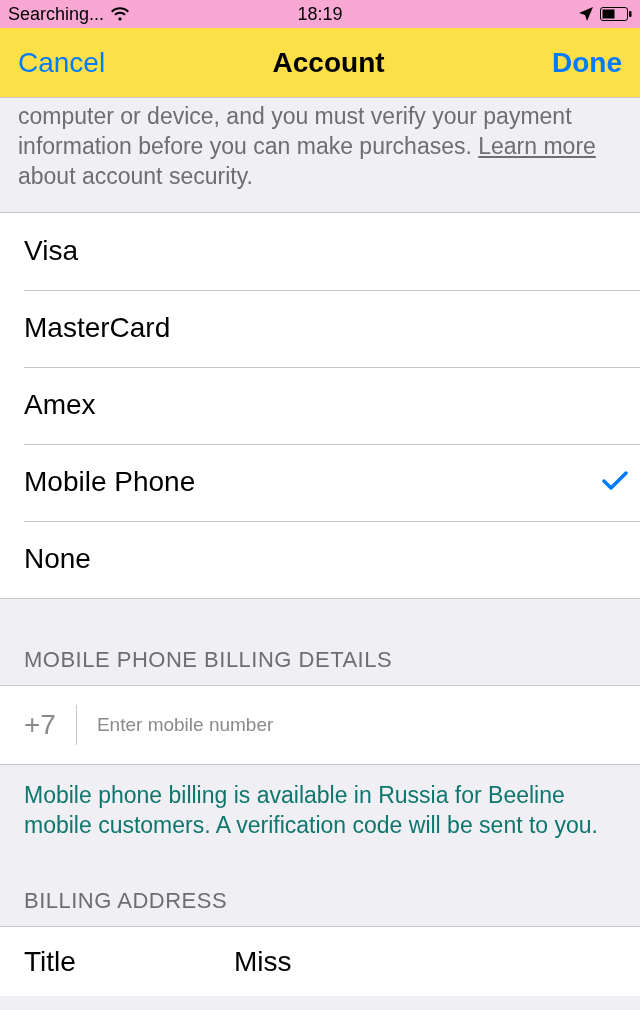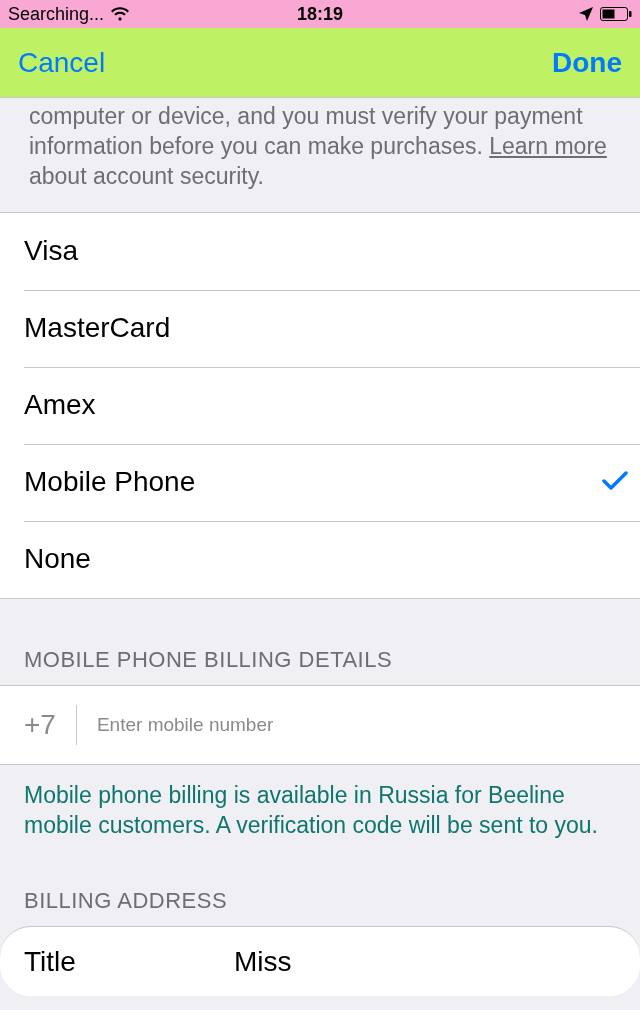"18:19" .status-center { font-weight: 700 -> 400 }
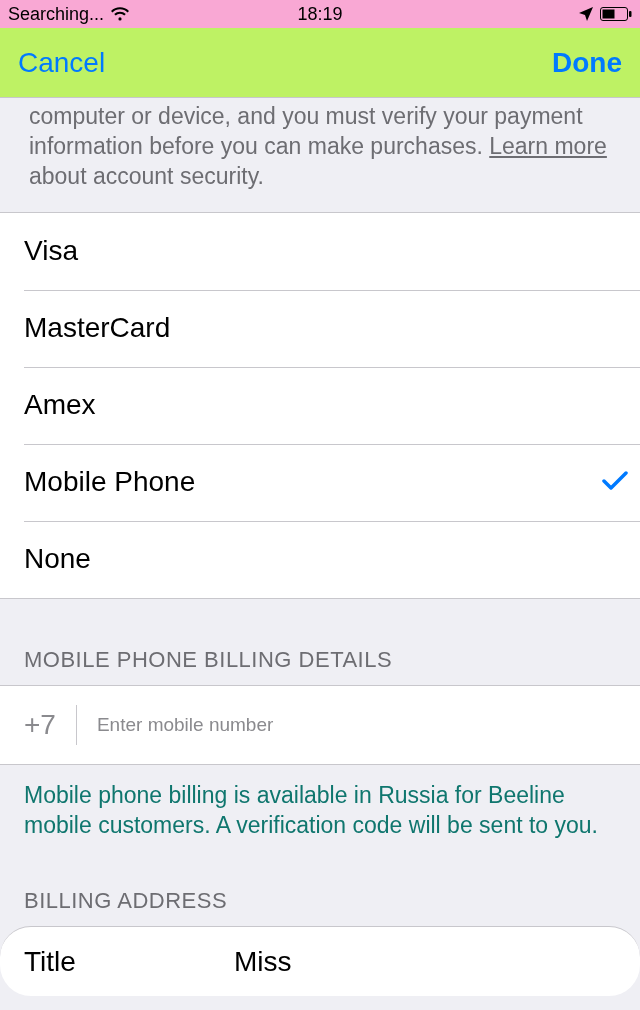"Cancel" .nav-bar { background: #bef264 -> #fde047 }
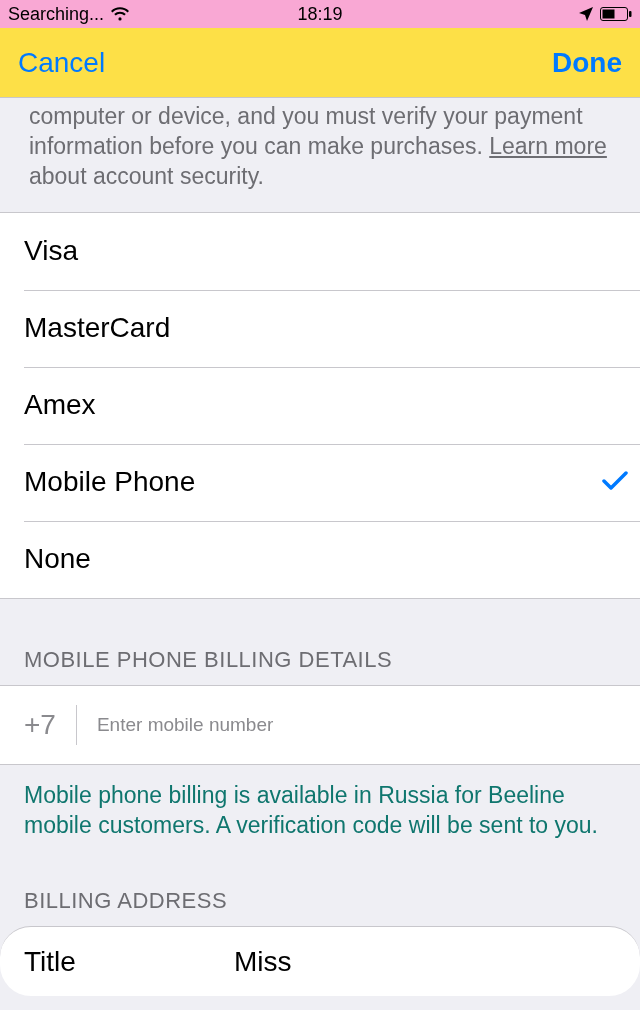"Account" div.nav-title { html: none -> <div>Account</div> }
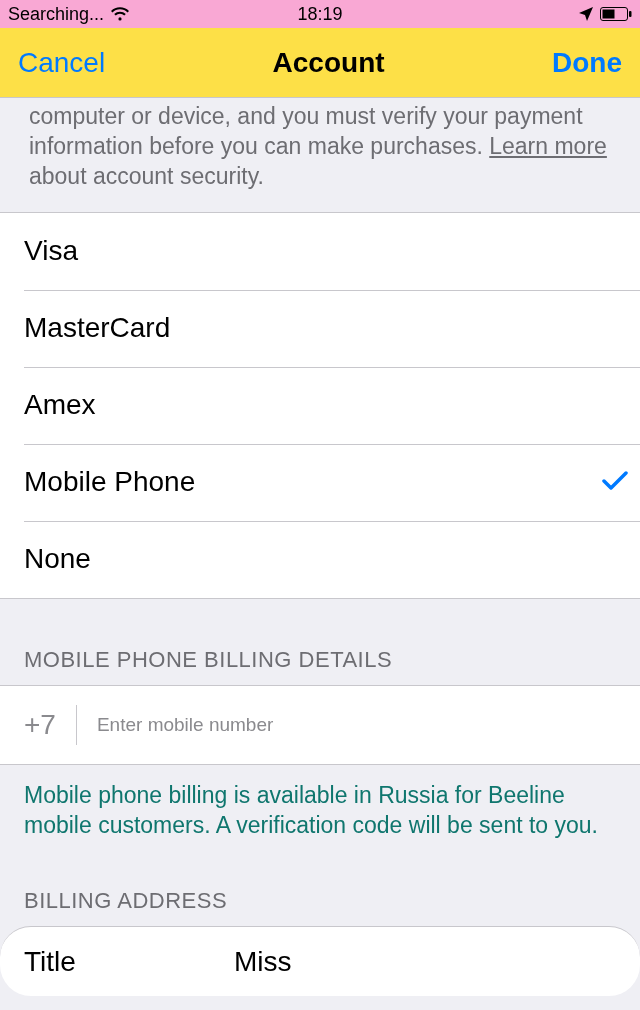"computer or device, and you" .header-desc { padding: 4px 26px 20px 29px -> 4px 26px 20px 18px }
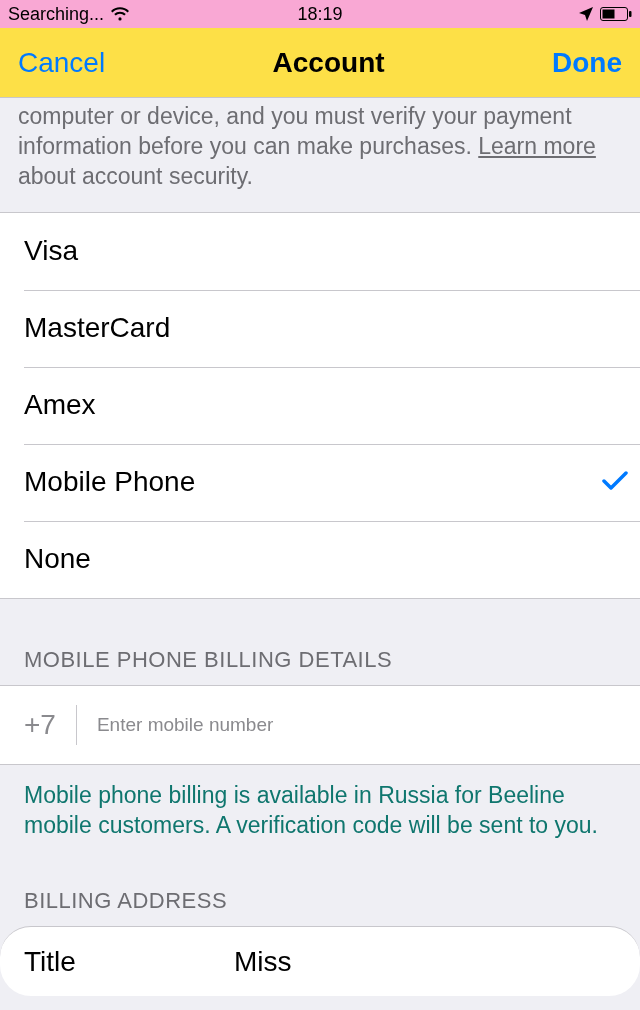"Title" .kv-row { border-radius: 31px -> none }
